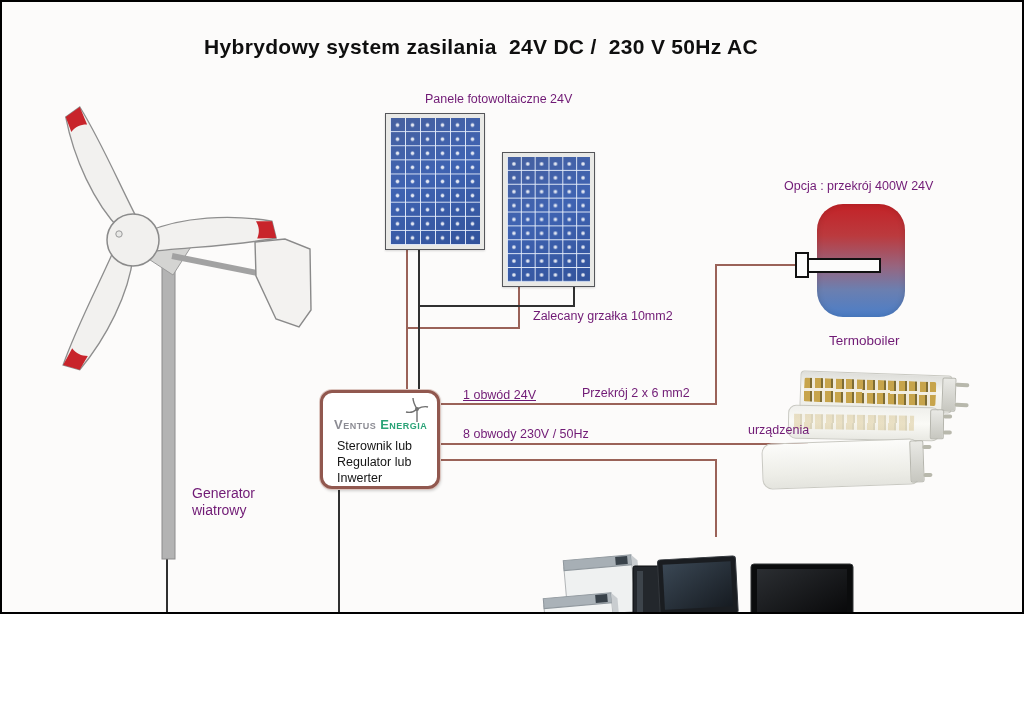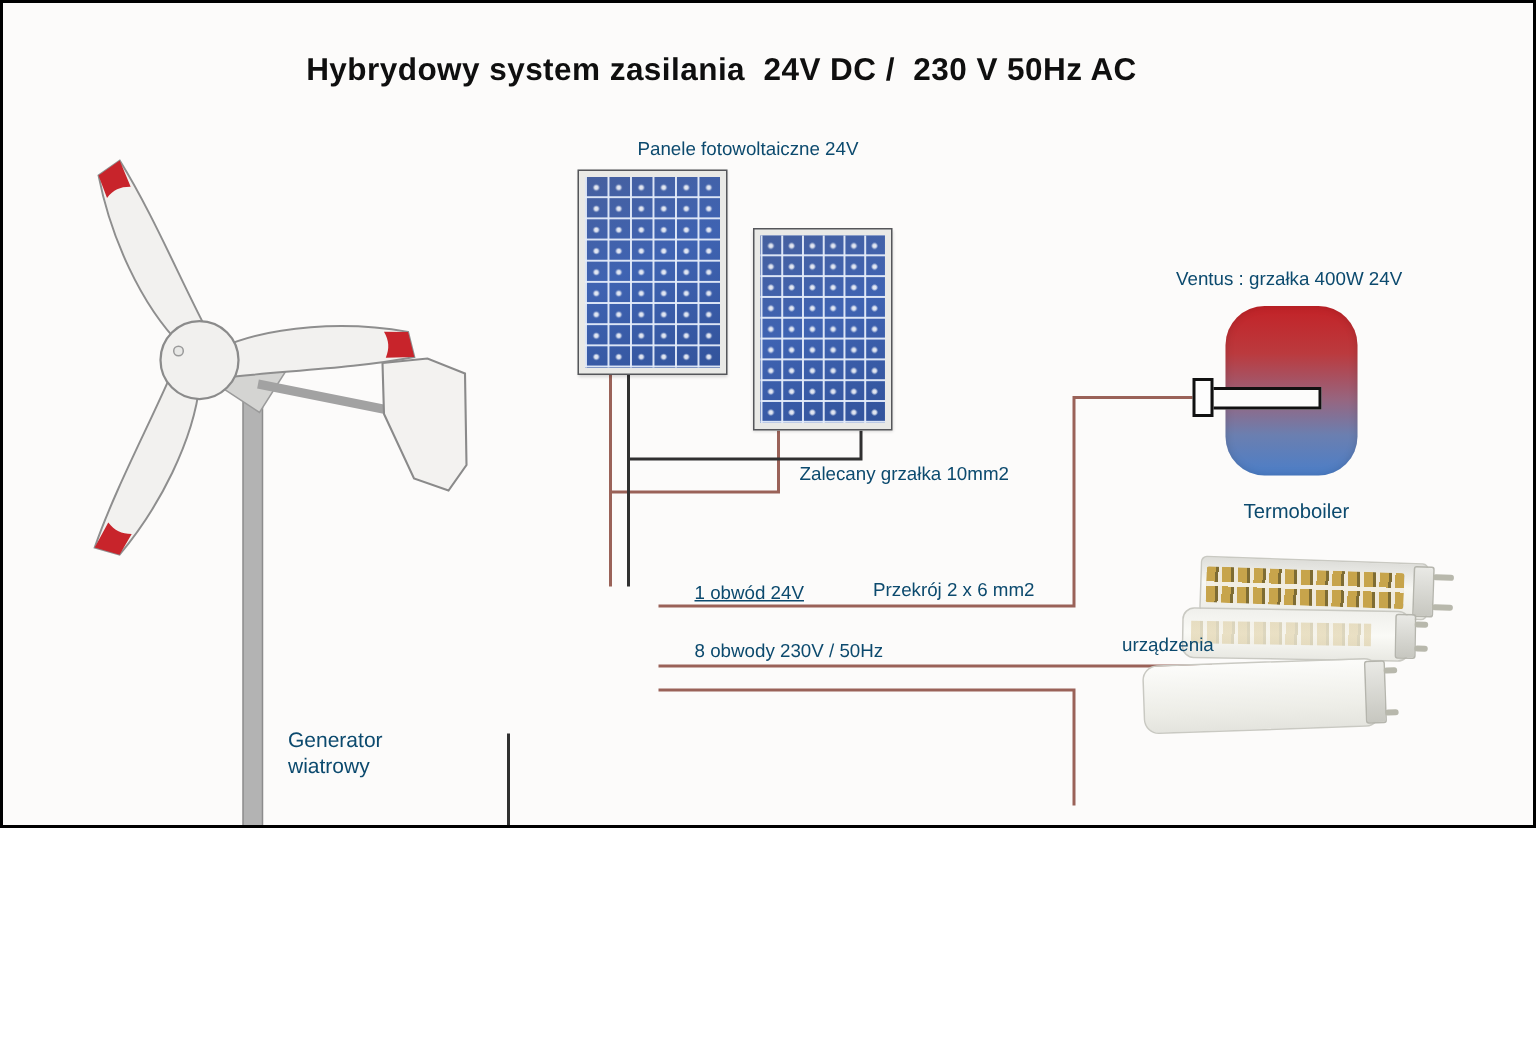"Hybrydowy system zasilania 24V DC" .screen { height: 552px -> 614px }
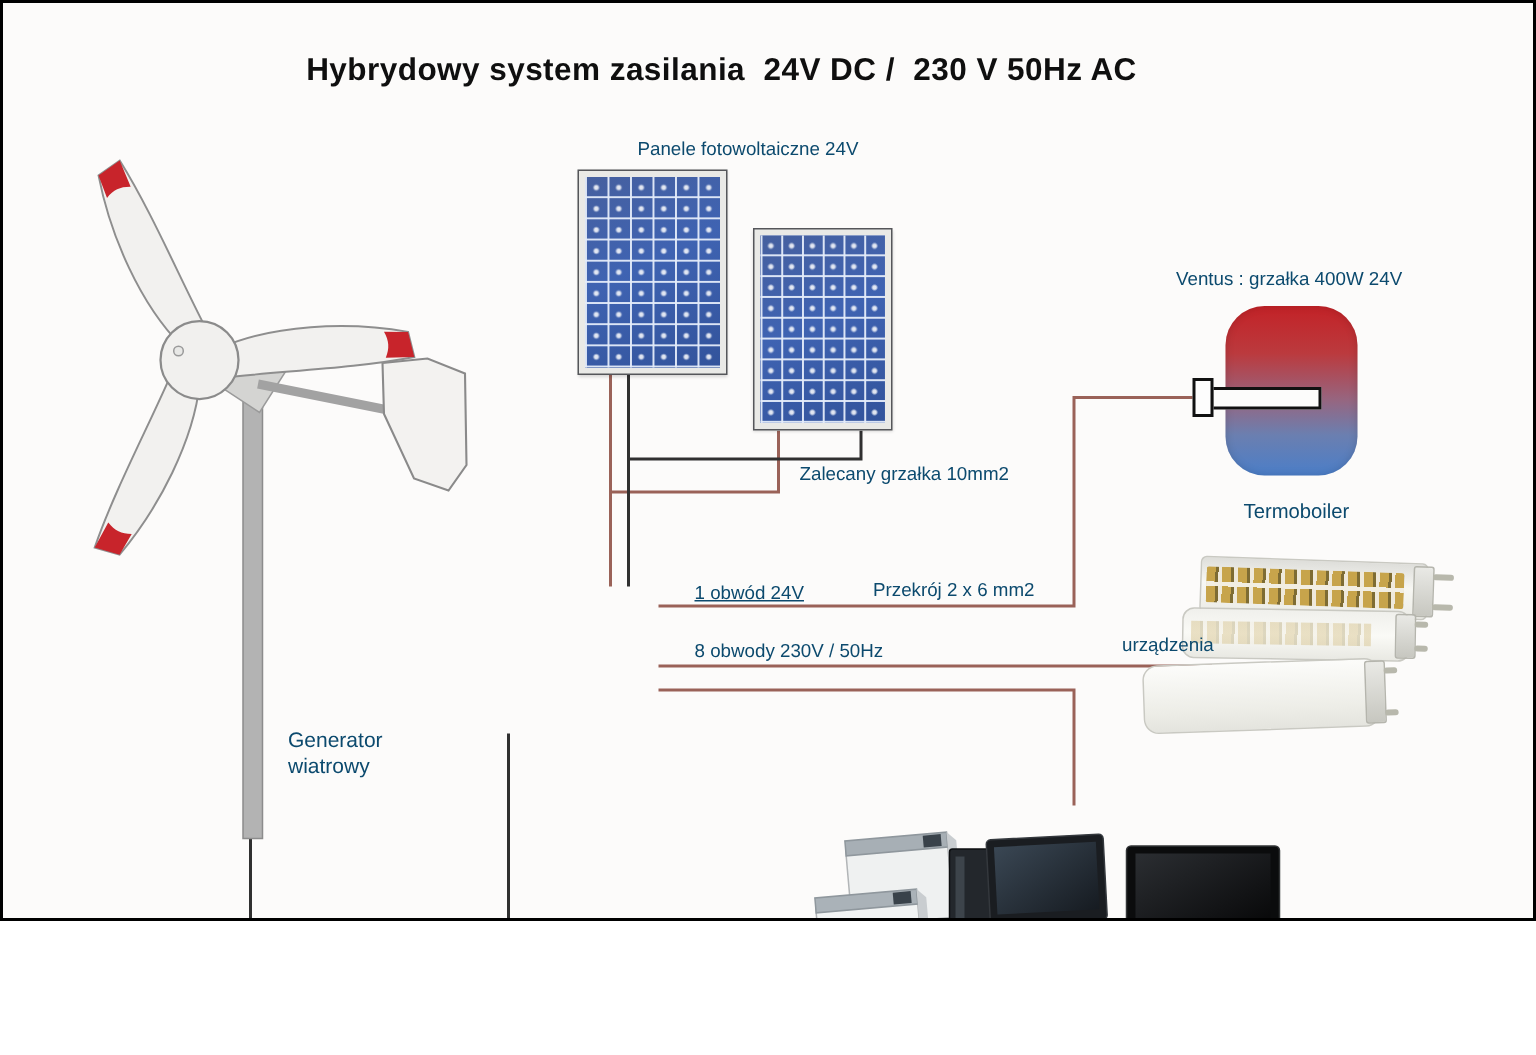"Panele fotowoltaiczne 24V" .lbl { color: #0c4a6e -> #701a75 }
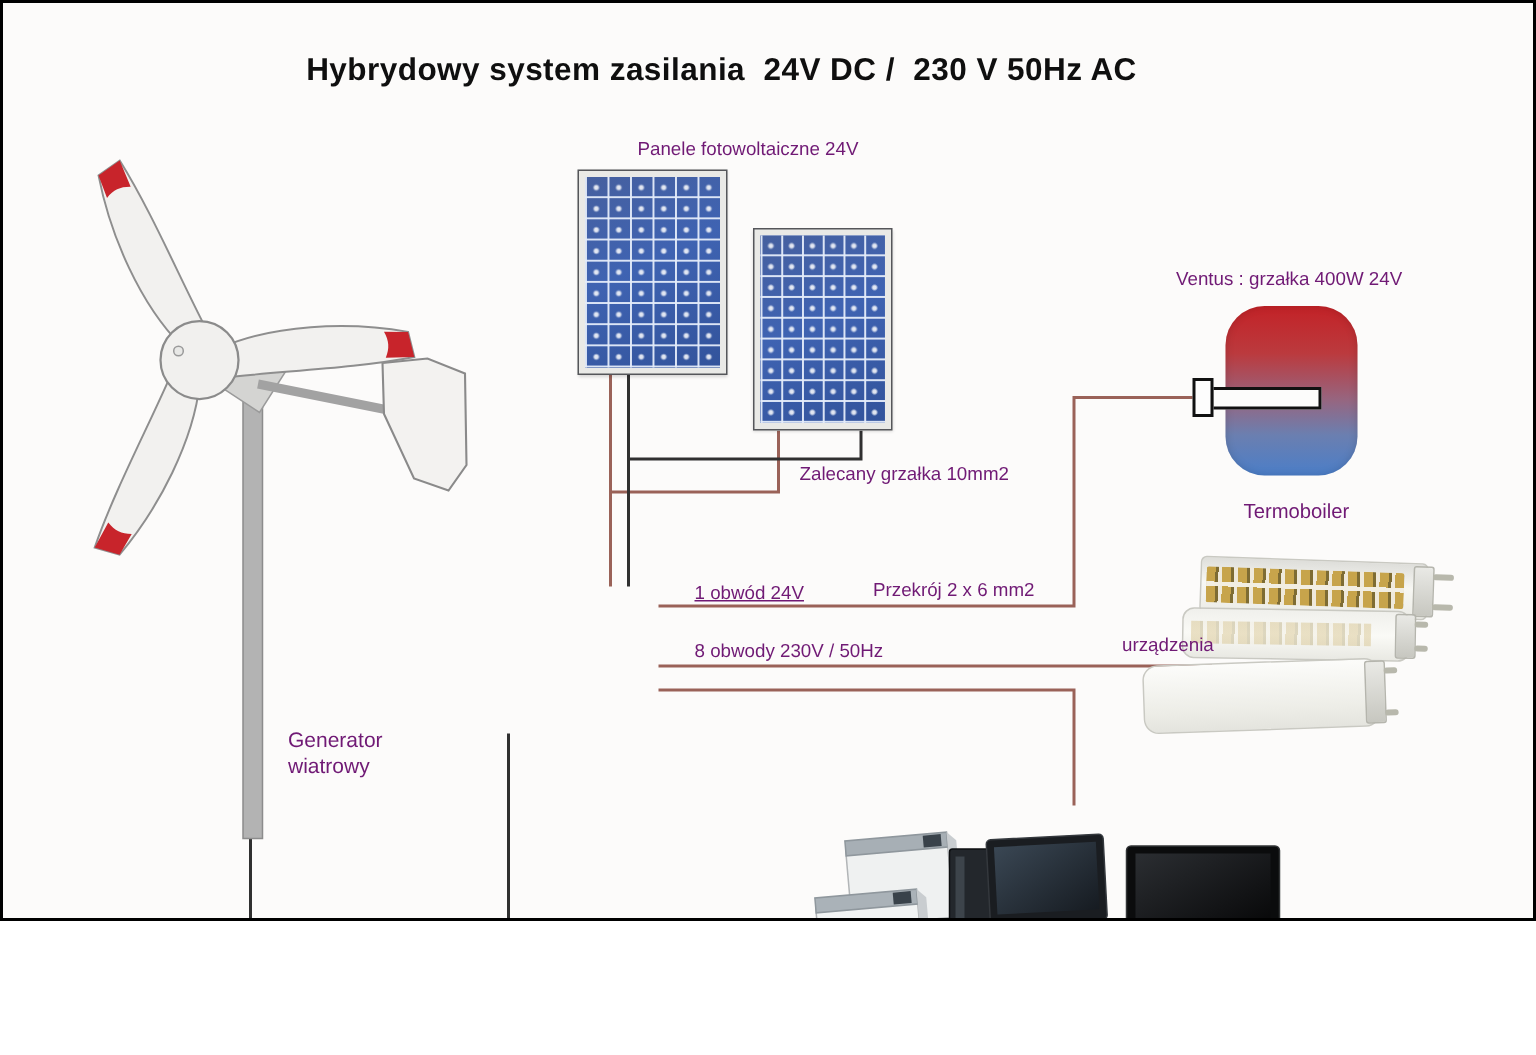"Ventus : grzałka 400W 24V" div.lbl { text: Ventus : grzałka -> Opcja : przekrój }
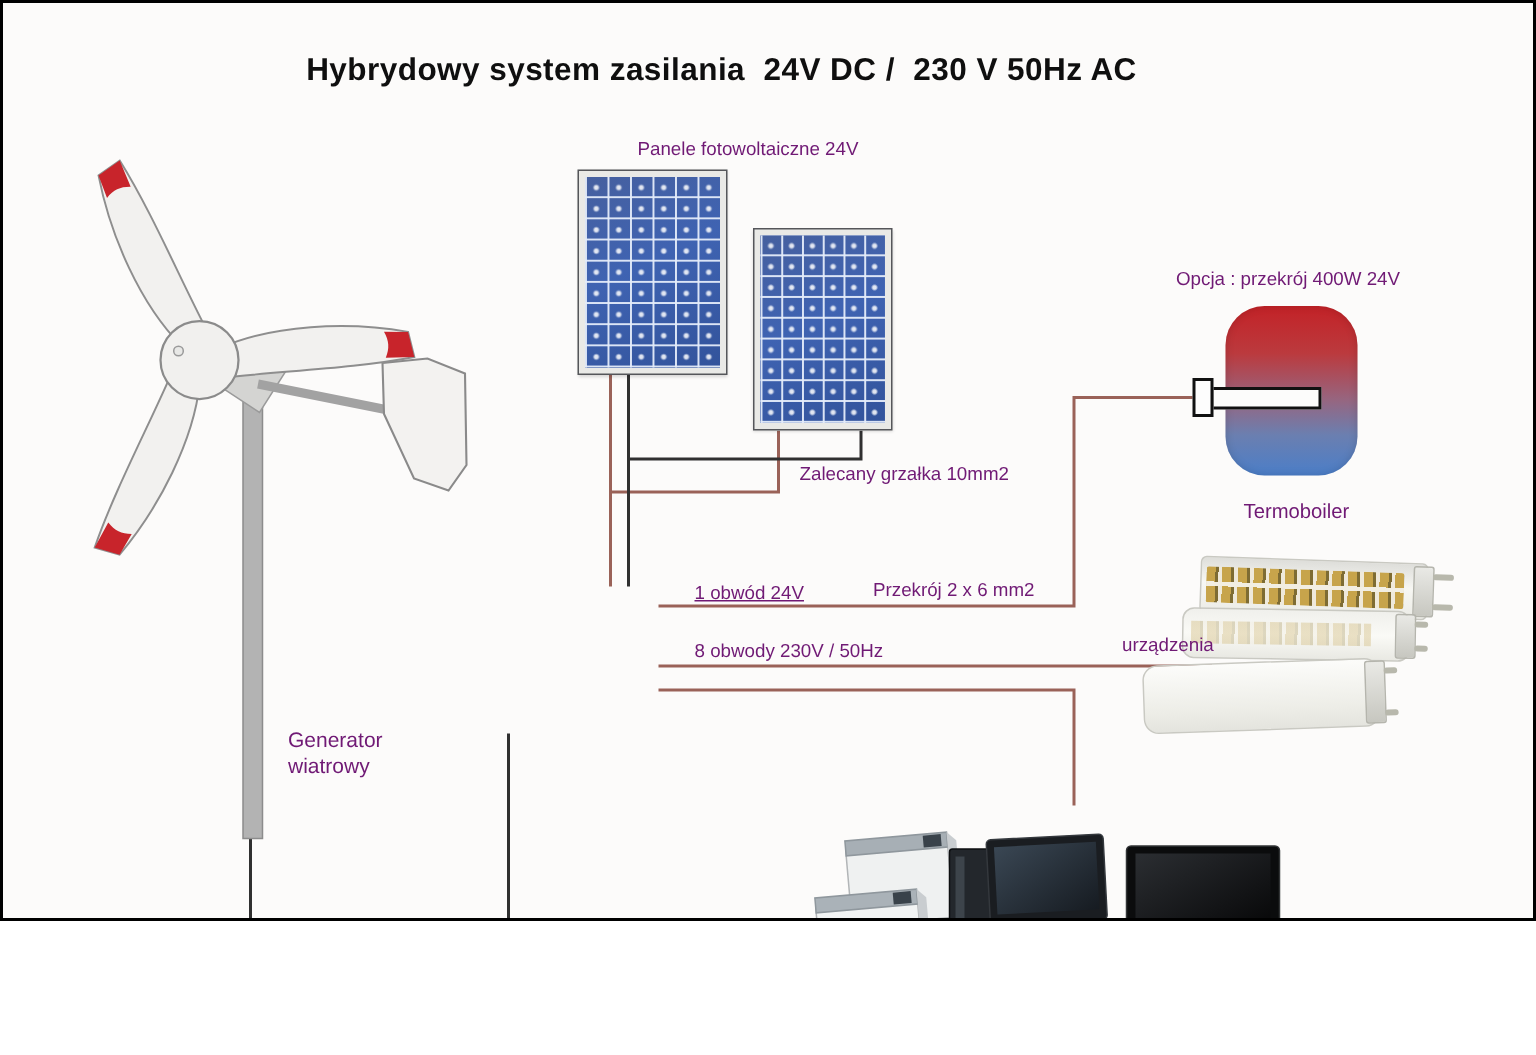"Ventus Energia" div.controller { html: none -> <div> <svg> <g> <line></line> <path></path> <path></path> <path></path> </g> <circle></circle> </svg> <div> <span>Ventus</span><span>Energia</span> </div> <div> <div>Sterownik lub</div> <div>Regulator lub</div> <div>Inwerter</div> </div> </div> }
